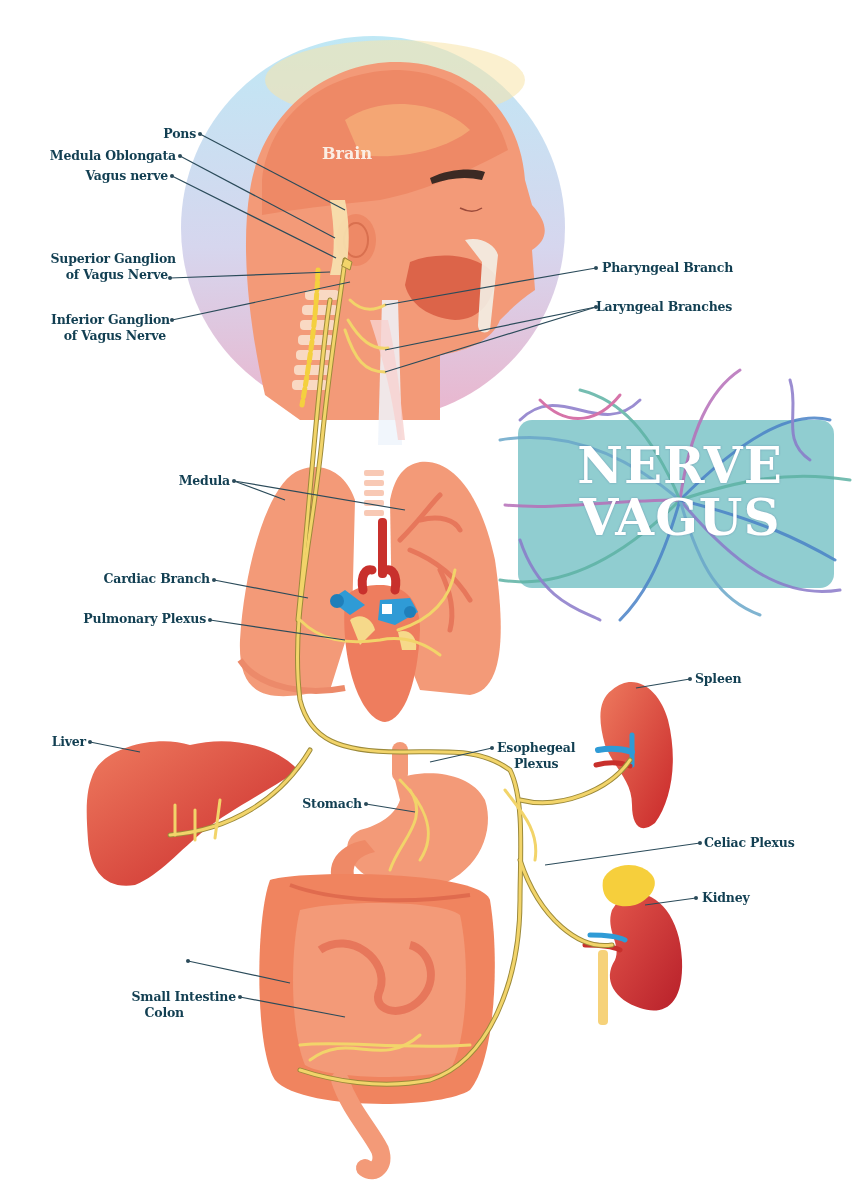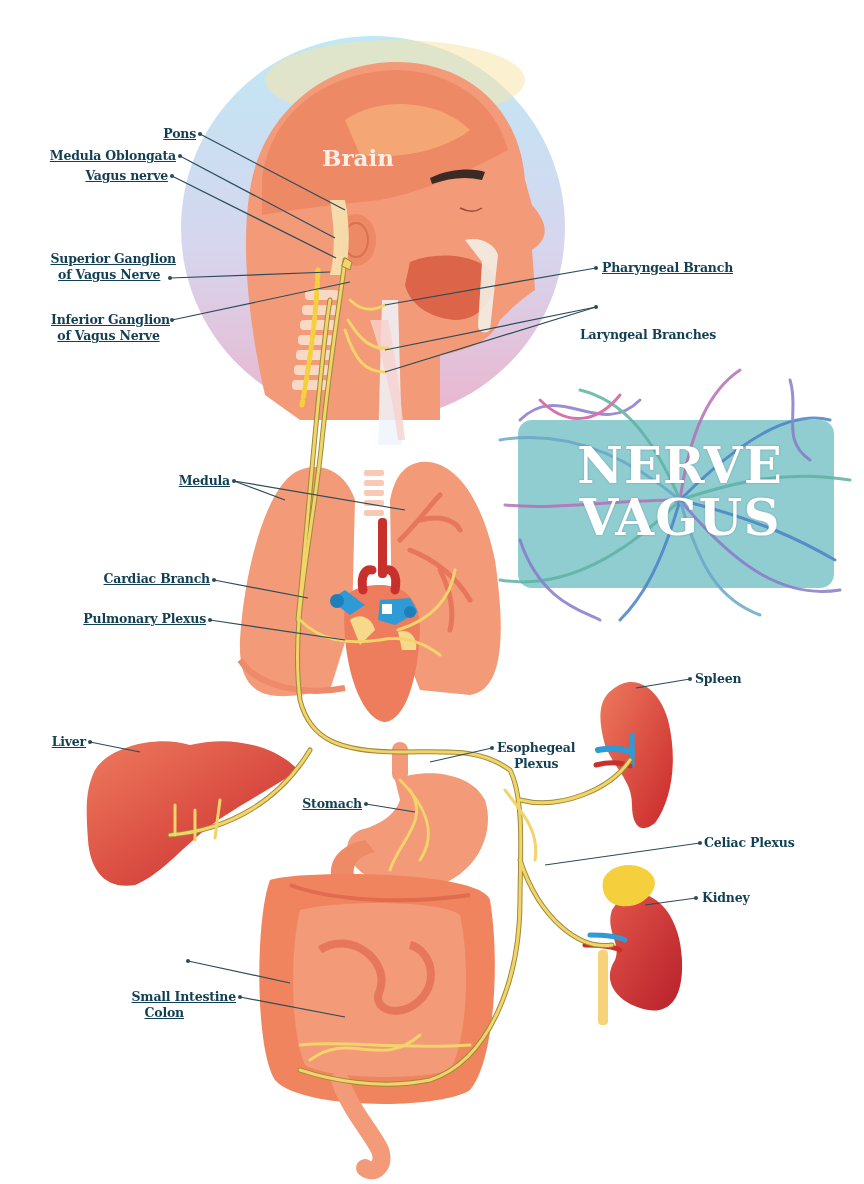"Pons" .label.right { text-align: center -> right; text-decoration: underline -> none }
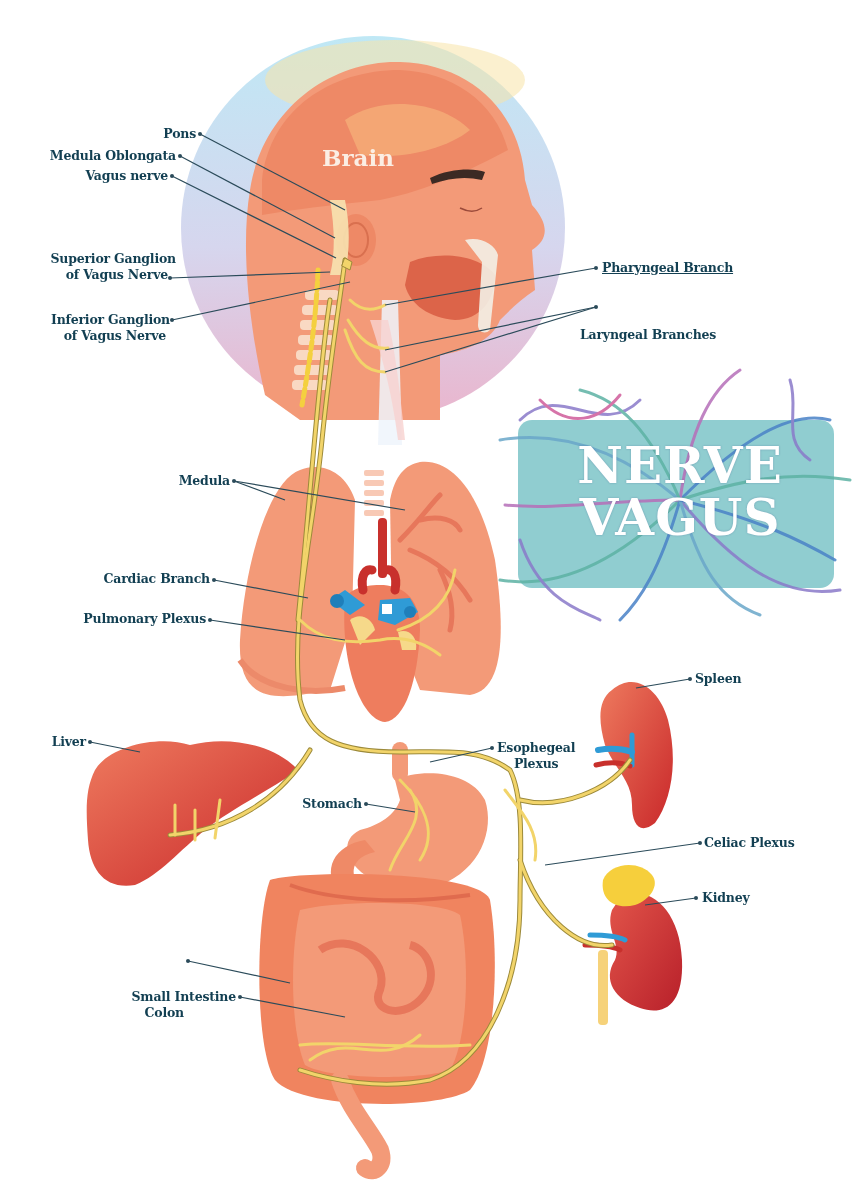"Brain" .brain-title { font-size: 23px -> 16px }
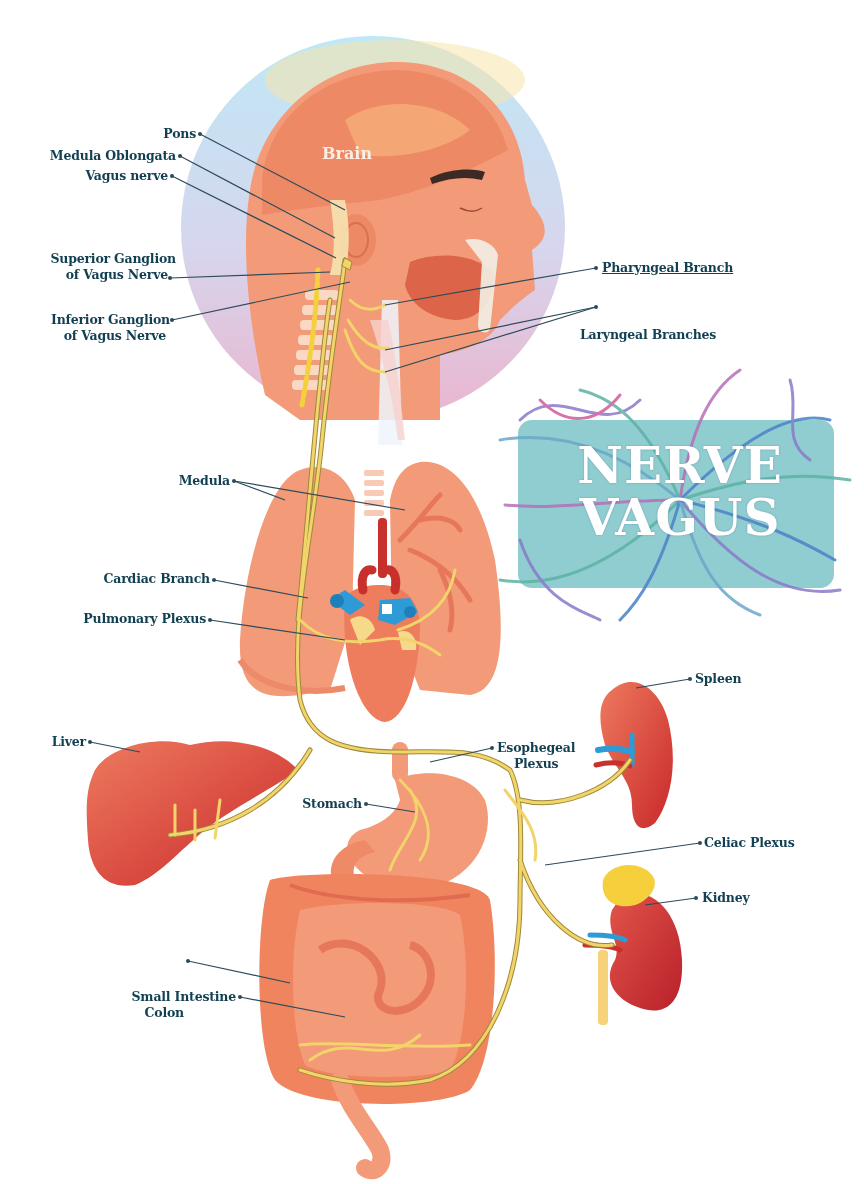"Pharyngeal Branch" div.label { text-decoration: underline -> none }
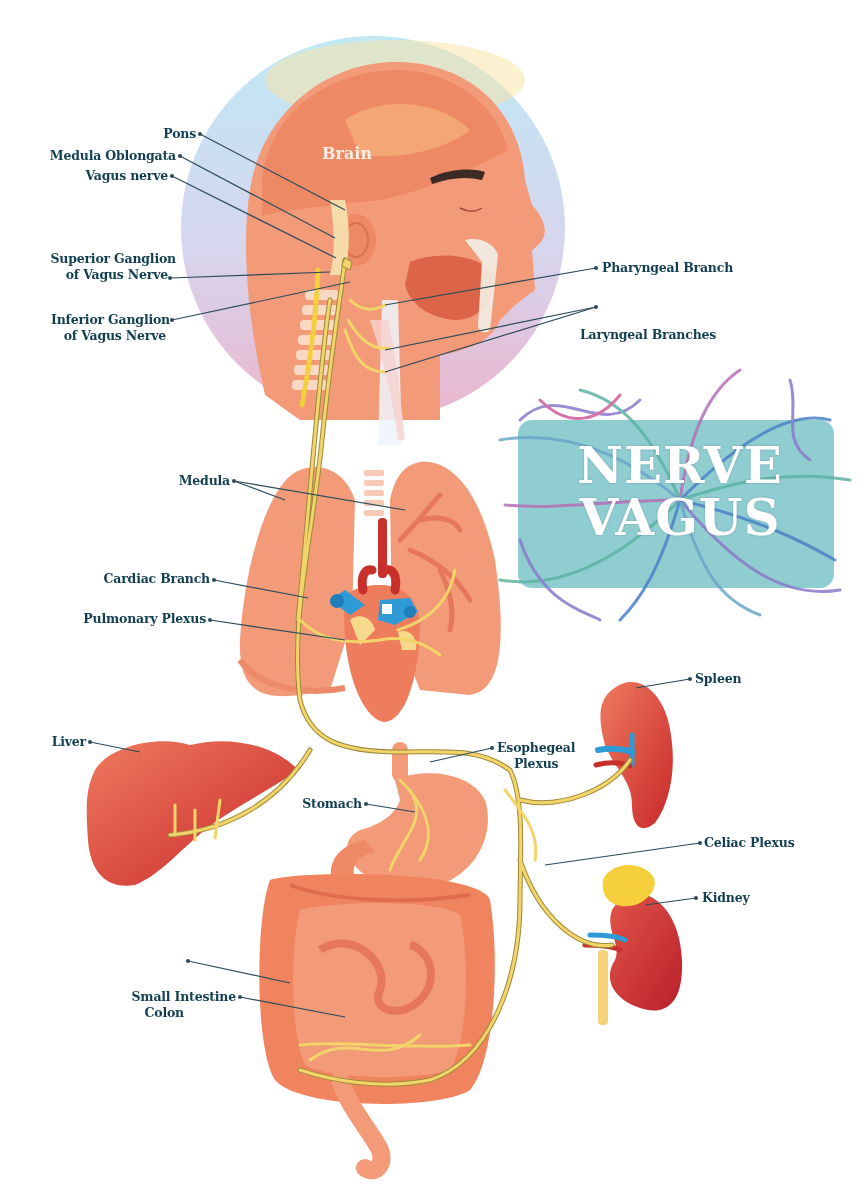"Laryngeal Branches" div.label { left: 580px -> 596px; margin-top: 28px -> none }
